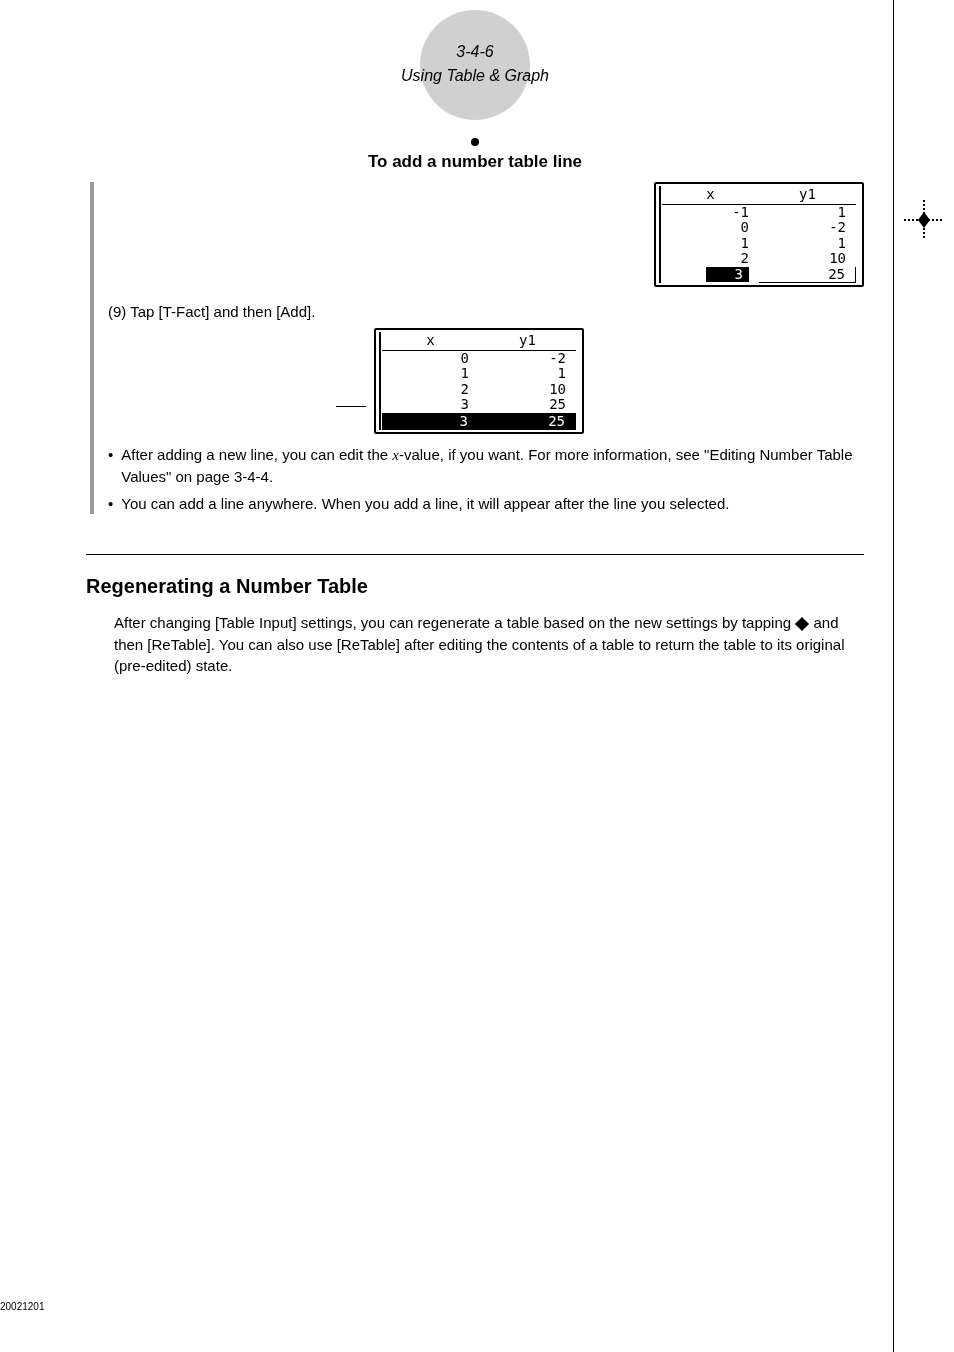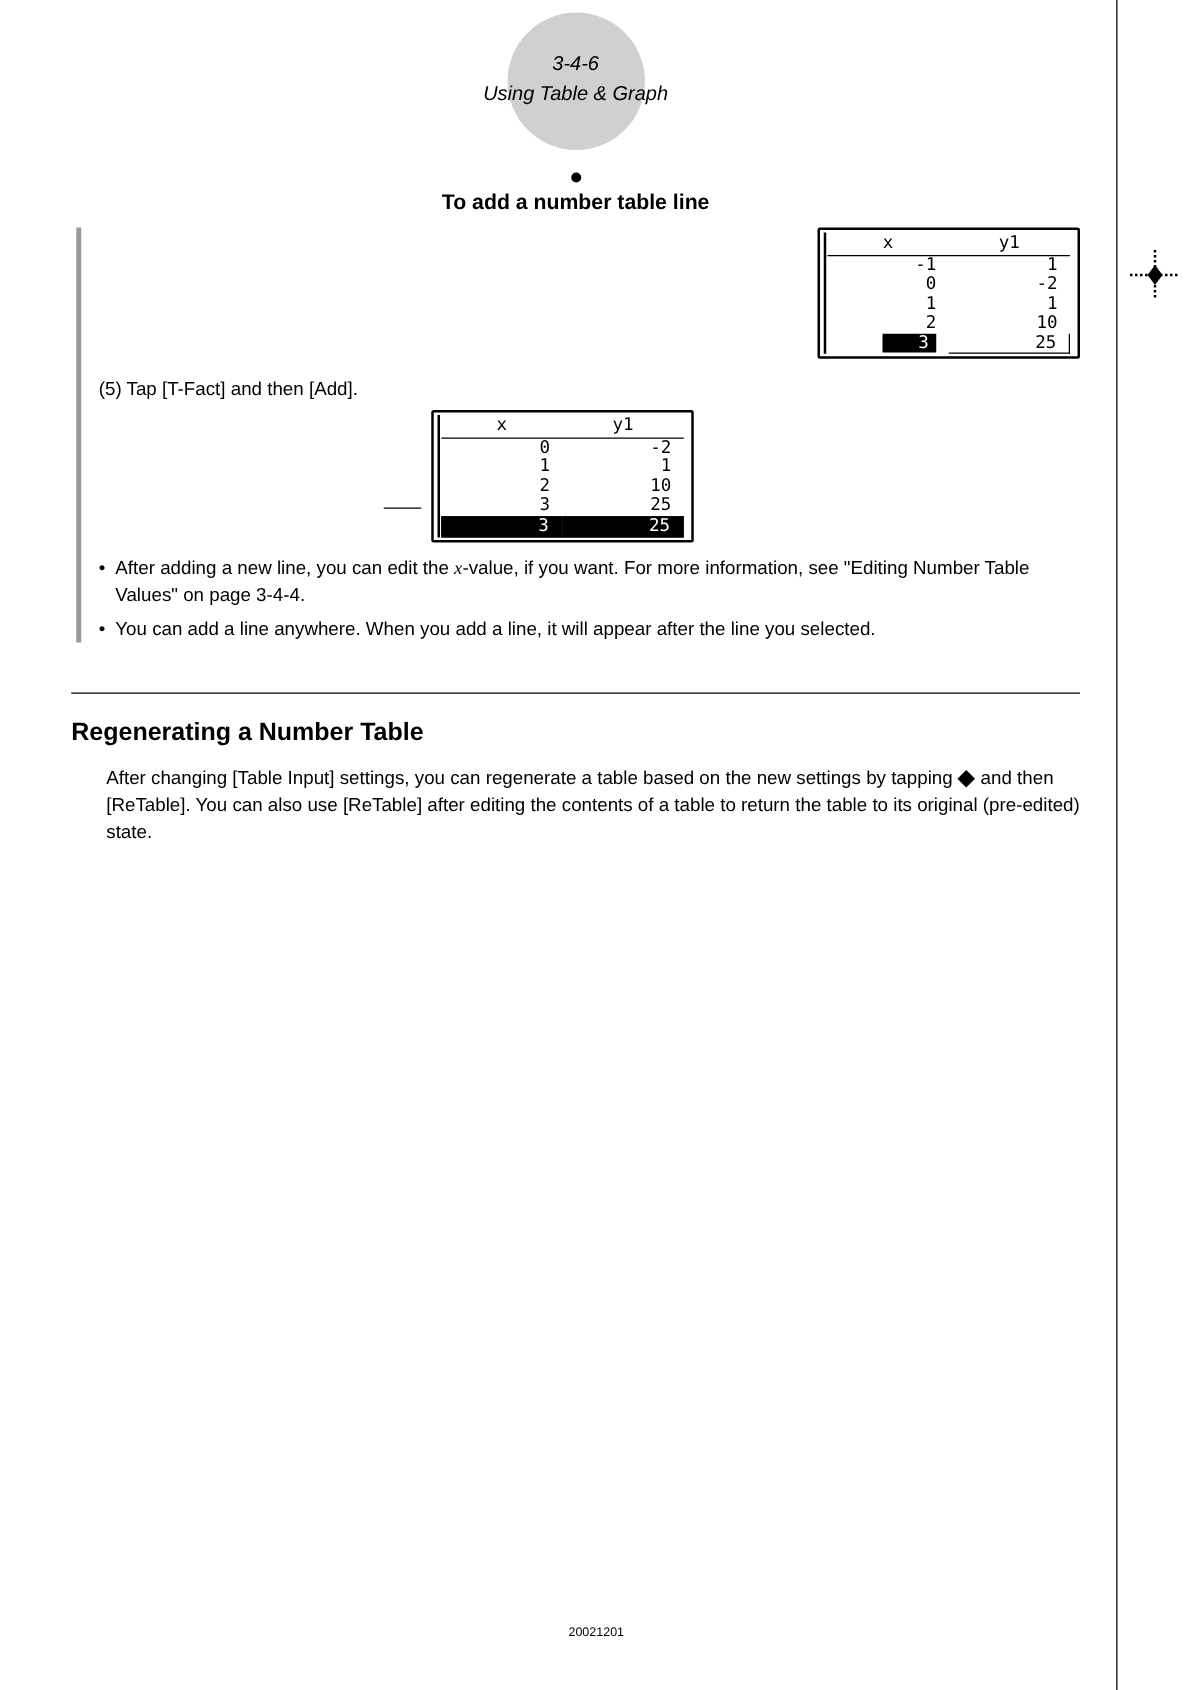"3-4-6" .page { padding: 20px 90px 20px 57px -> 20px 90px 20px 86px }
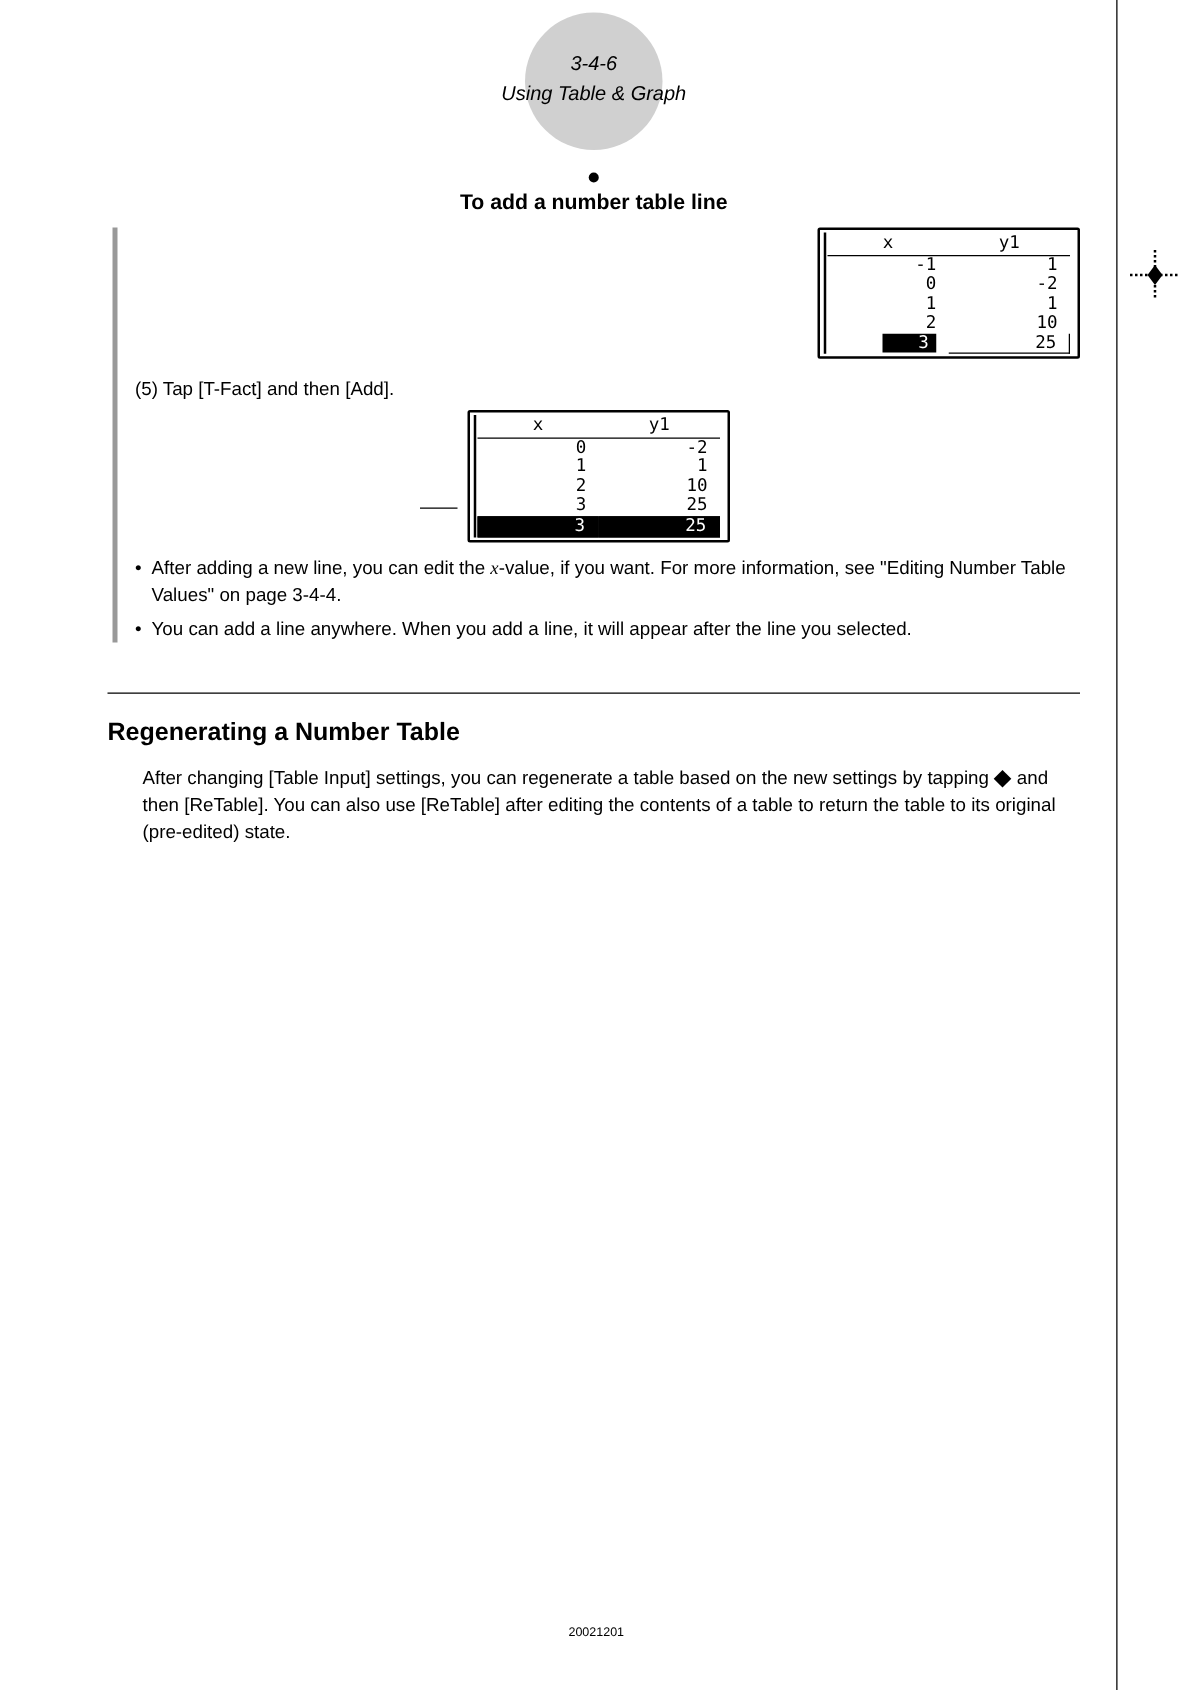"(5) Tap [T-Fact] and then" div.step-text { text: 5 -> 9 }
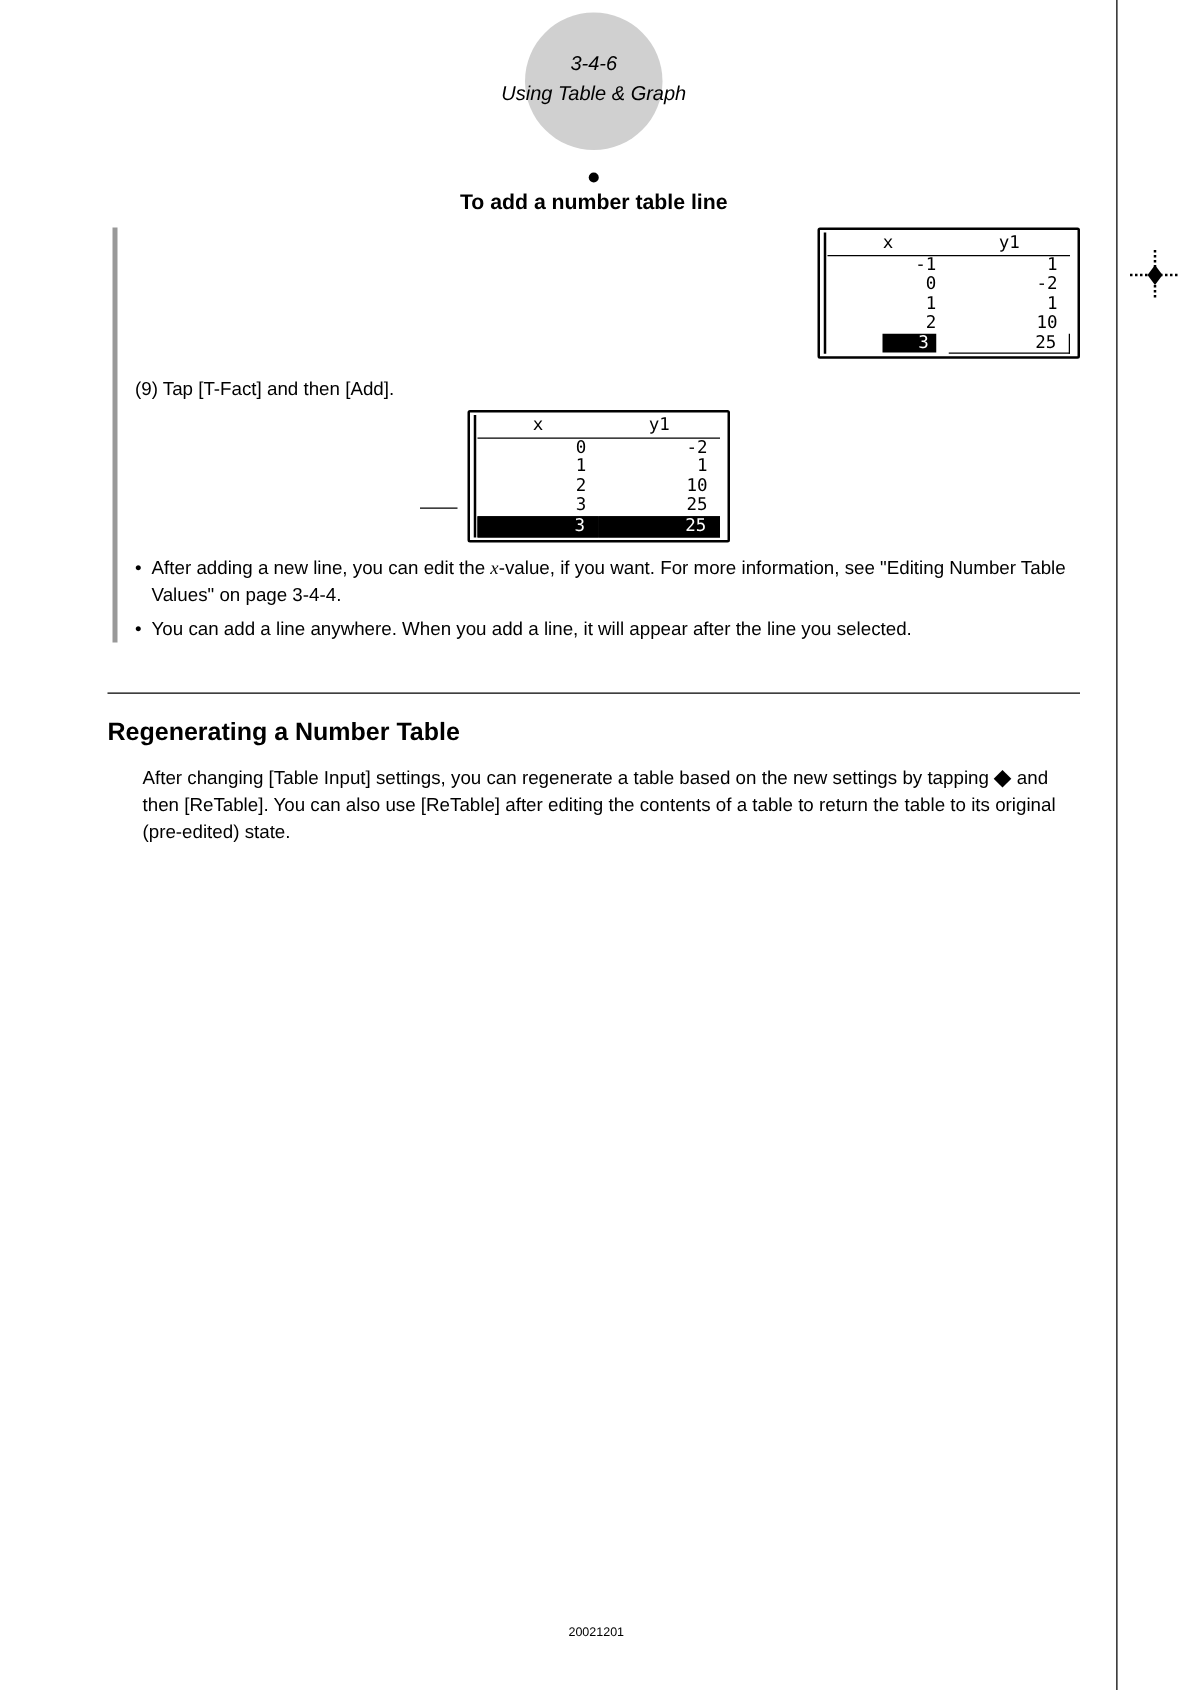"20021201" .footer-num { text-align: center -> left }
